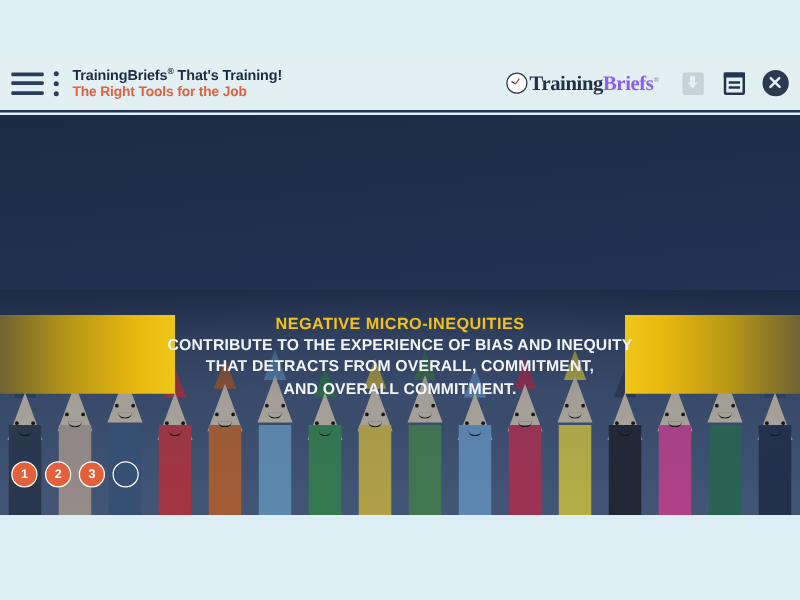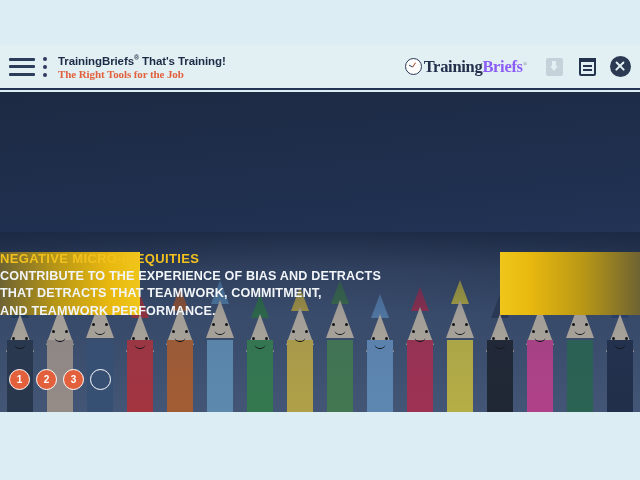"The Right Tools for the" #course-subtitle { font-family: Liberation Serif, serif -> none }
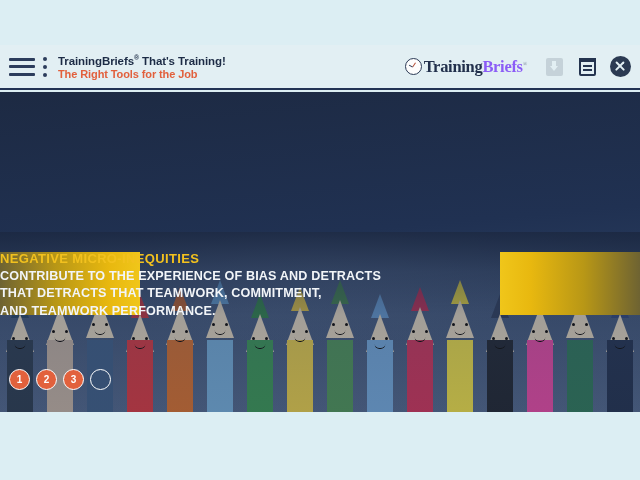"NEGATIVE MICRO-INEQUITIES" #headline-wrap { text-align: left -> center }
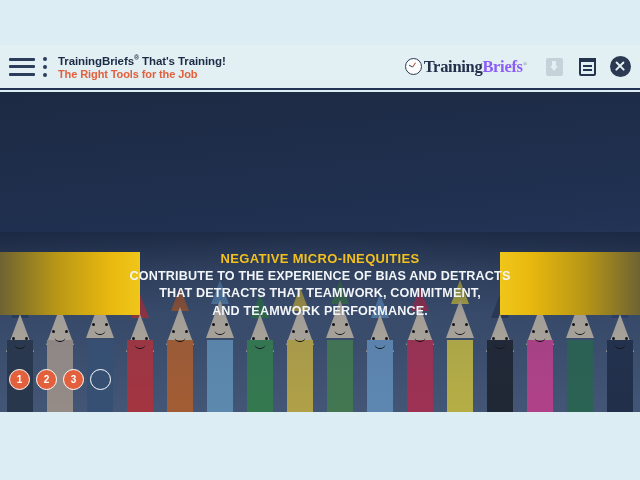"CONTRIBUTE TO THE EXPERIENCE OF" div.headline-line { text: DETRACTS -> INEQUITY }
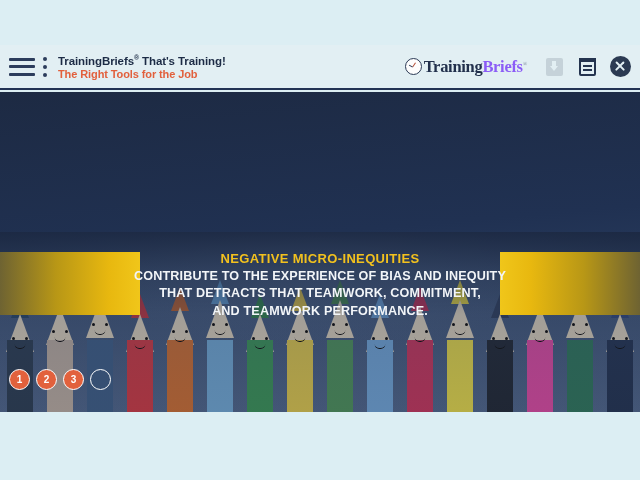"THAT DETRACTS THAT TEAMWORK, COMMITMENT," div.headline-line { text: THAT TEAMWORK -> FROM OVERALL }
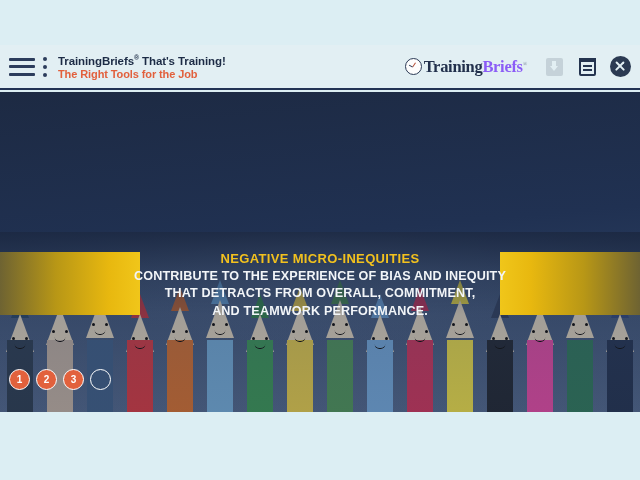"AND TEAMWORK PERFORMANCE." div.headline-line { text: TEAMWORK PERFORMANCE -> OVERALL COMMITMENT }
